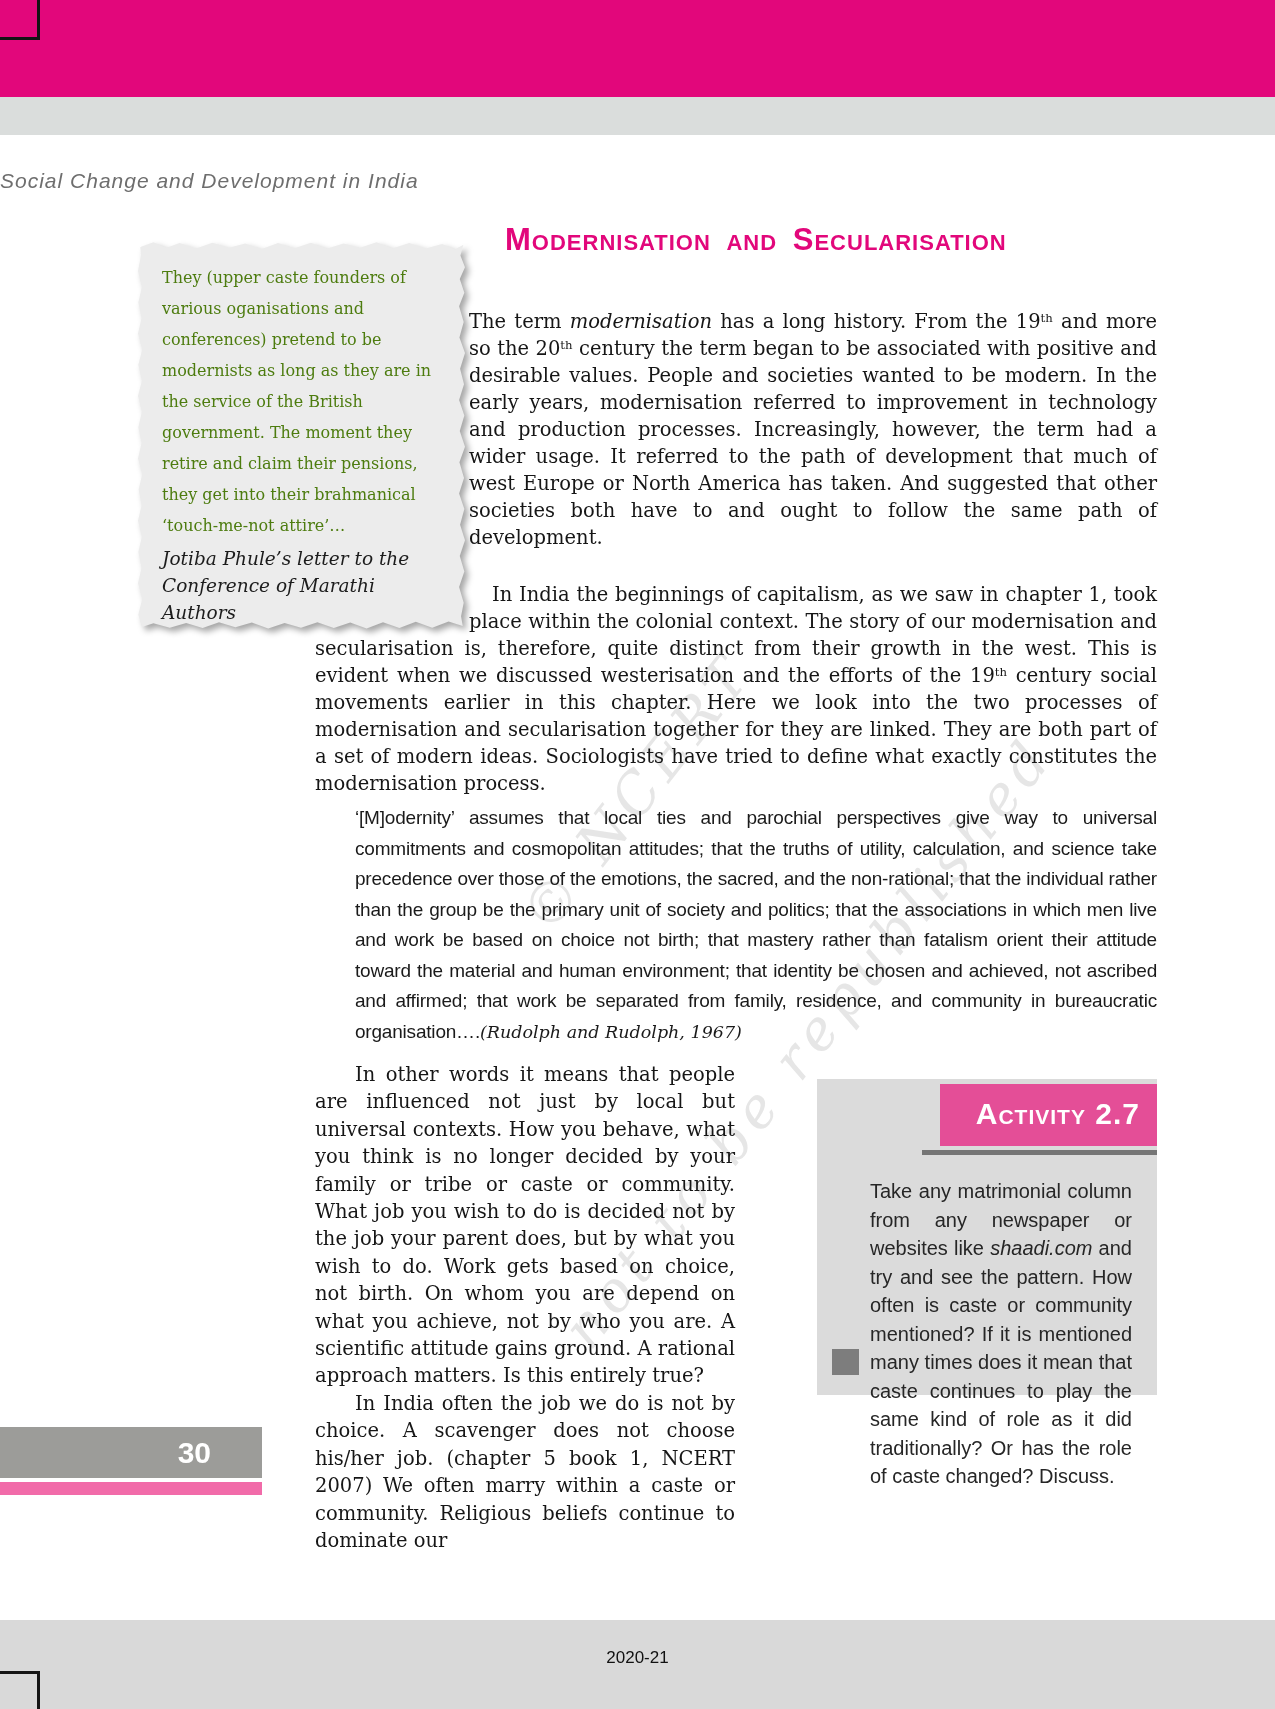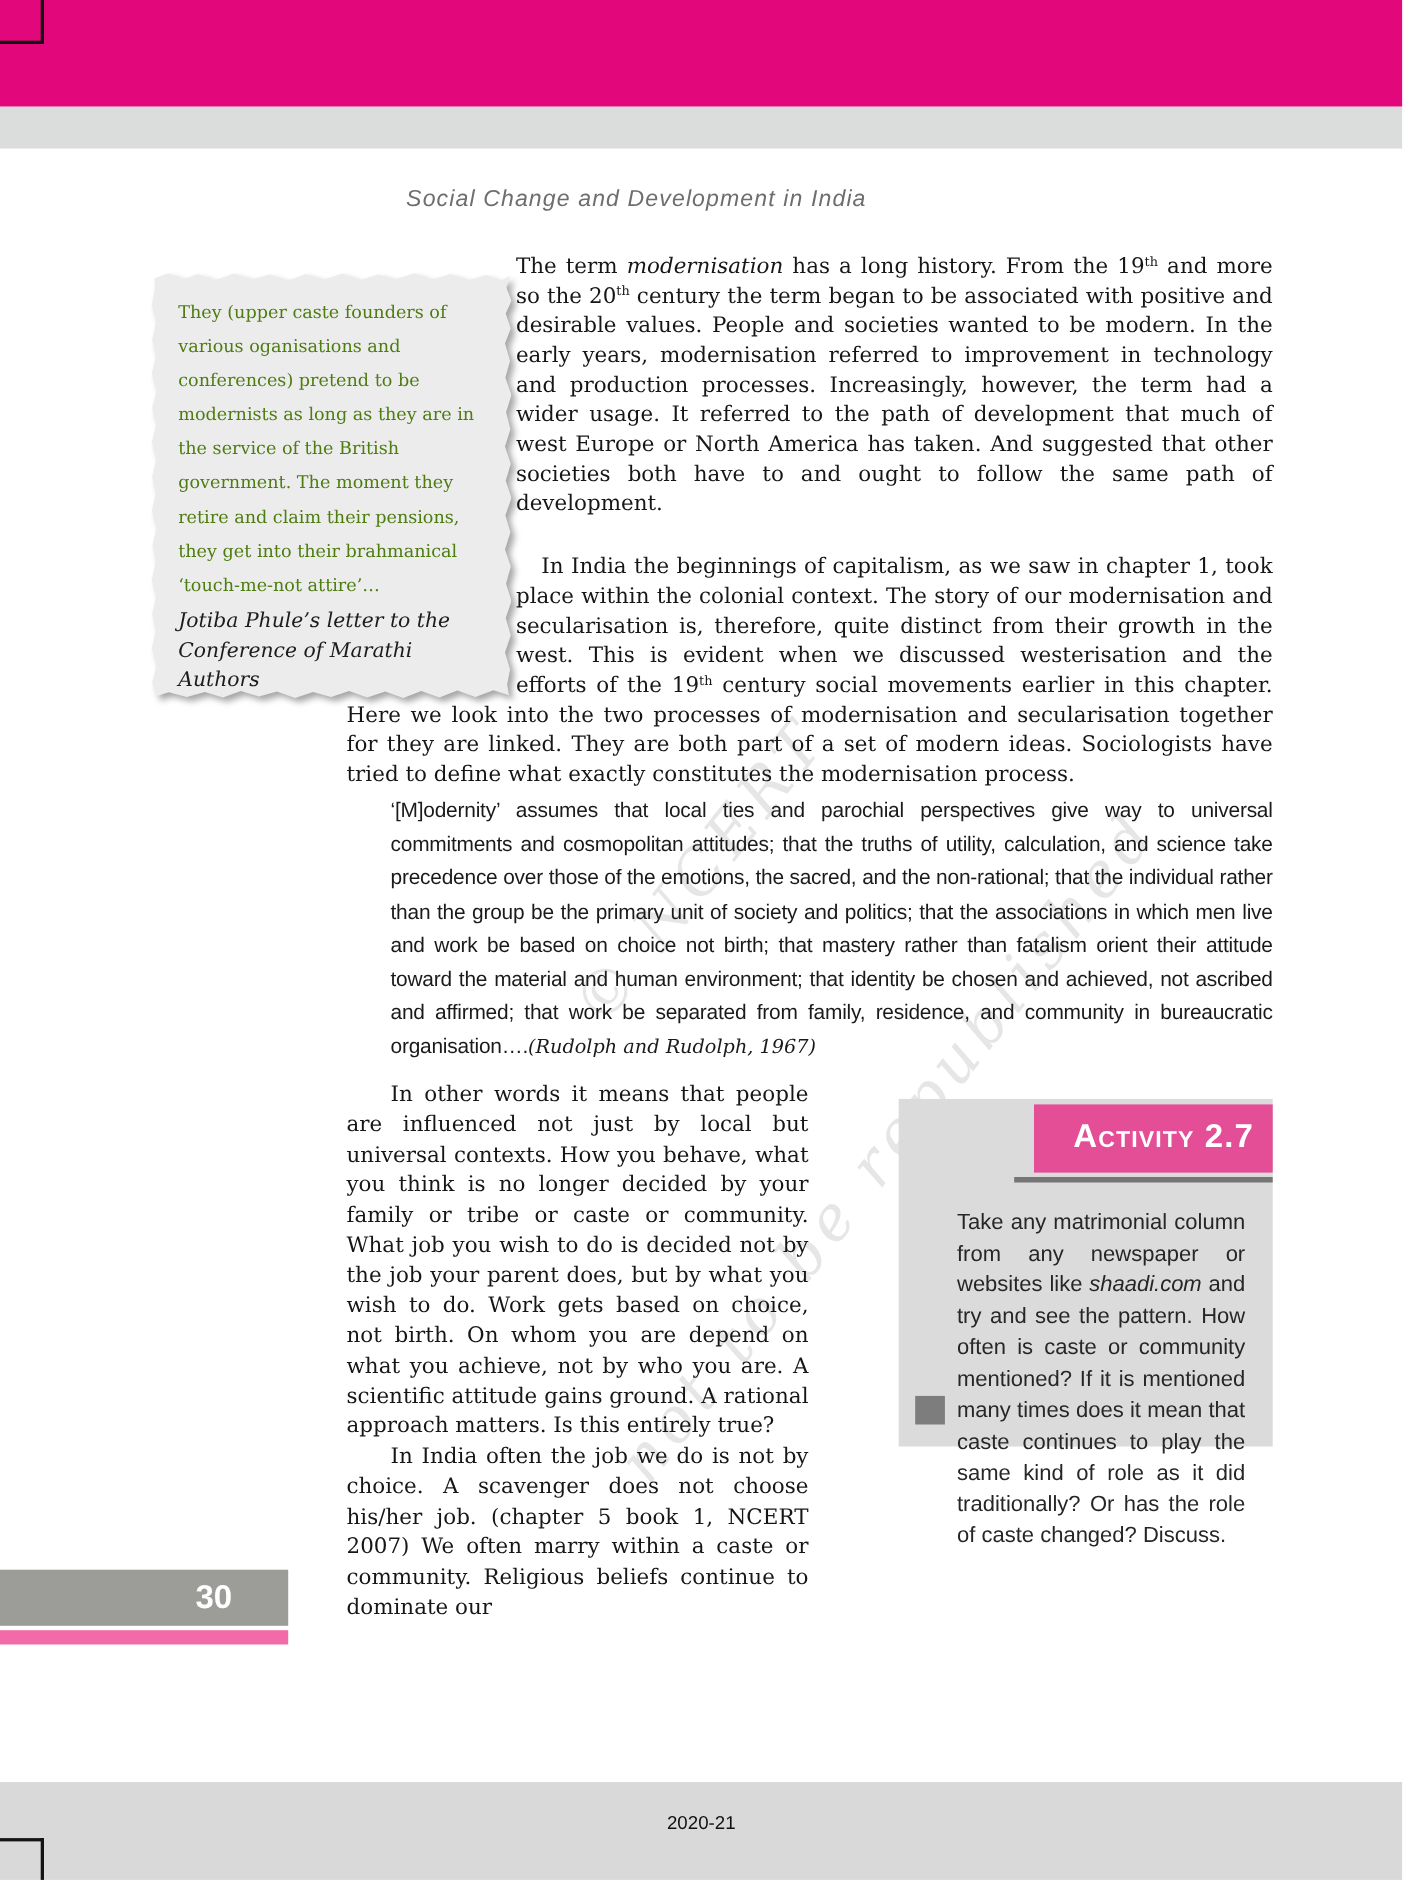"Social Change and Development in" .running-head { text-align: center -> left }
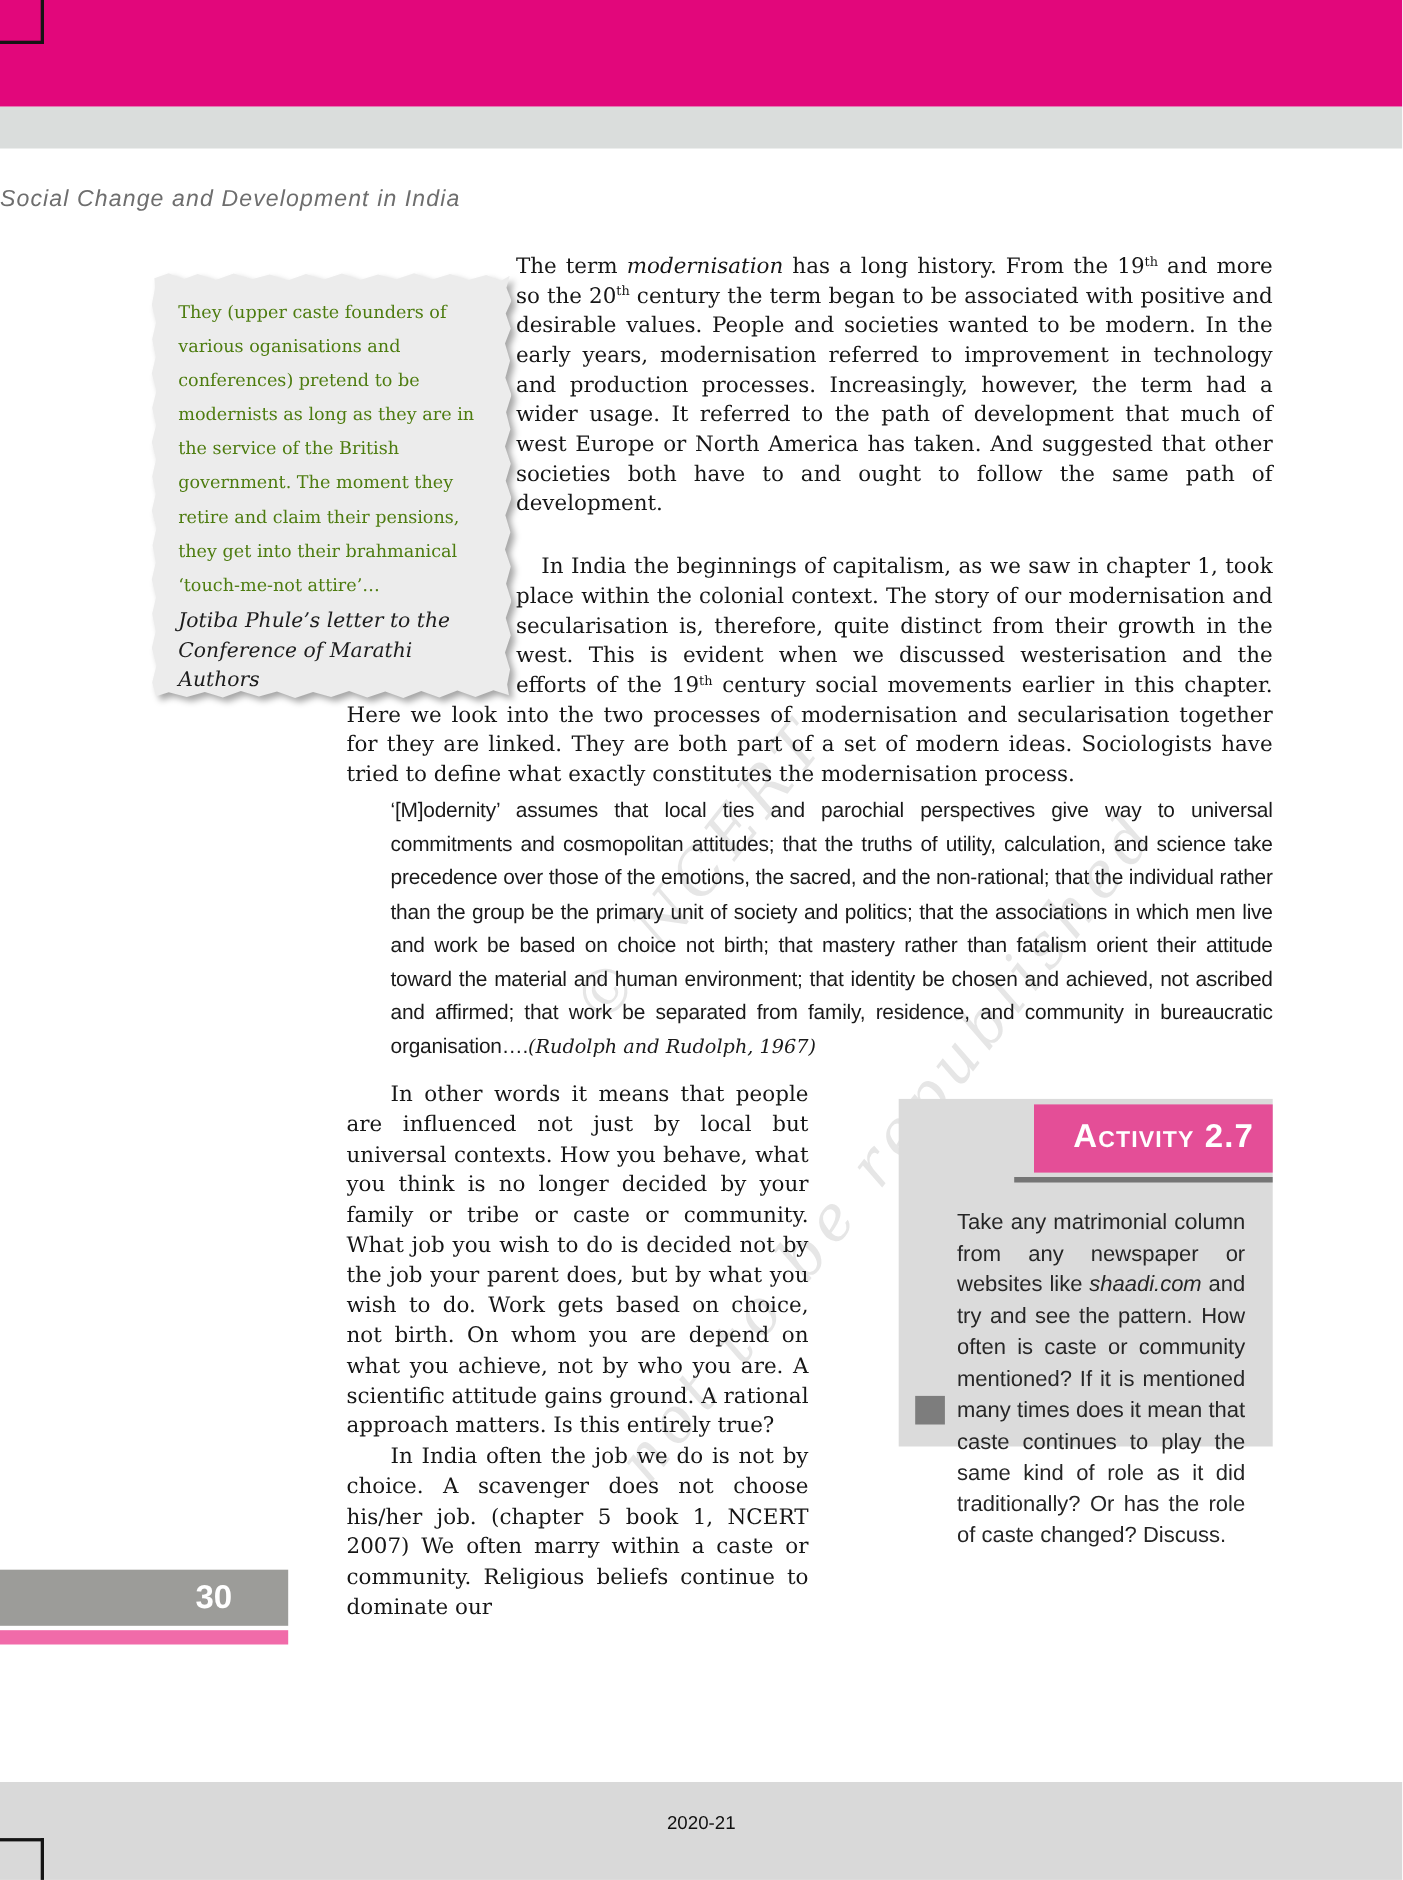"Modernisation and Secularisation" h2.section-heading { html: none -> <h2>Modernisation and Secularisation</h2> }
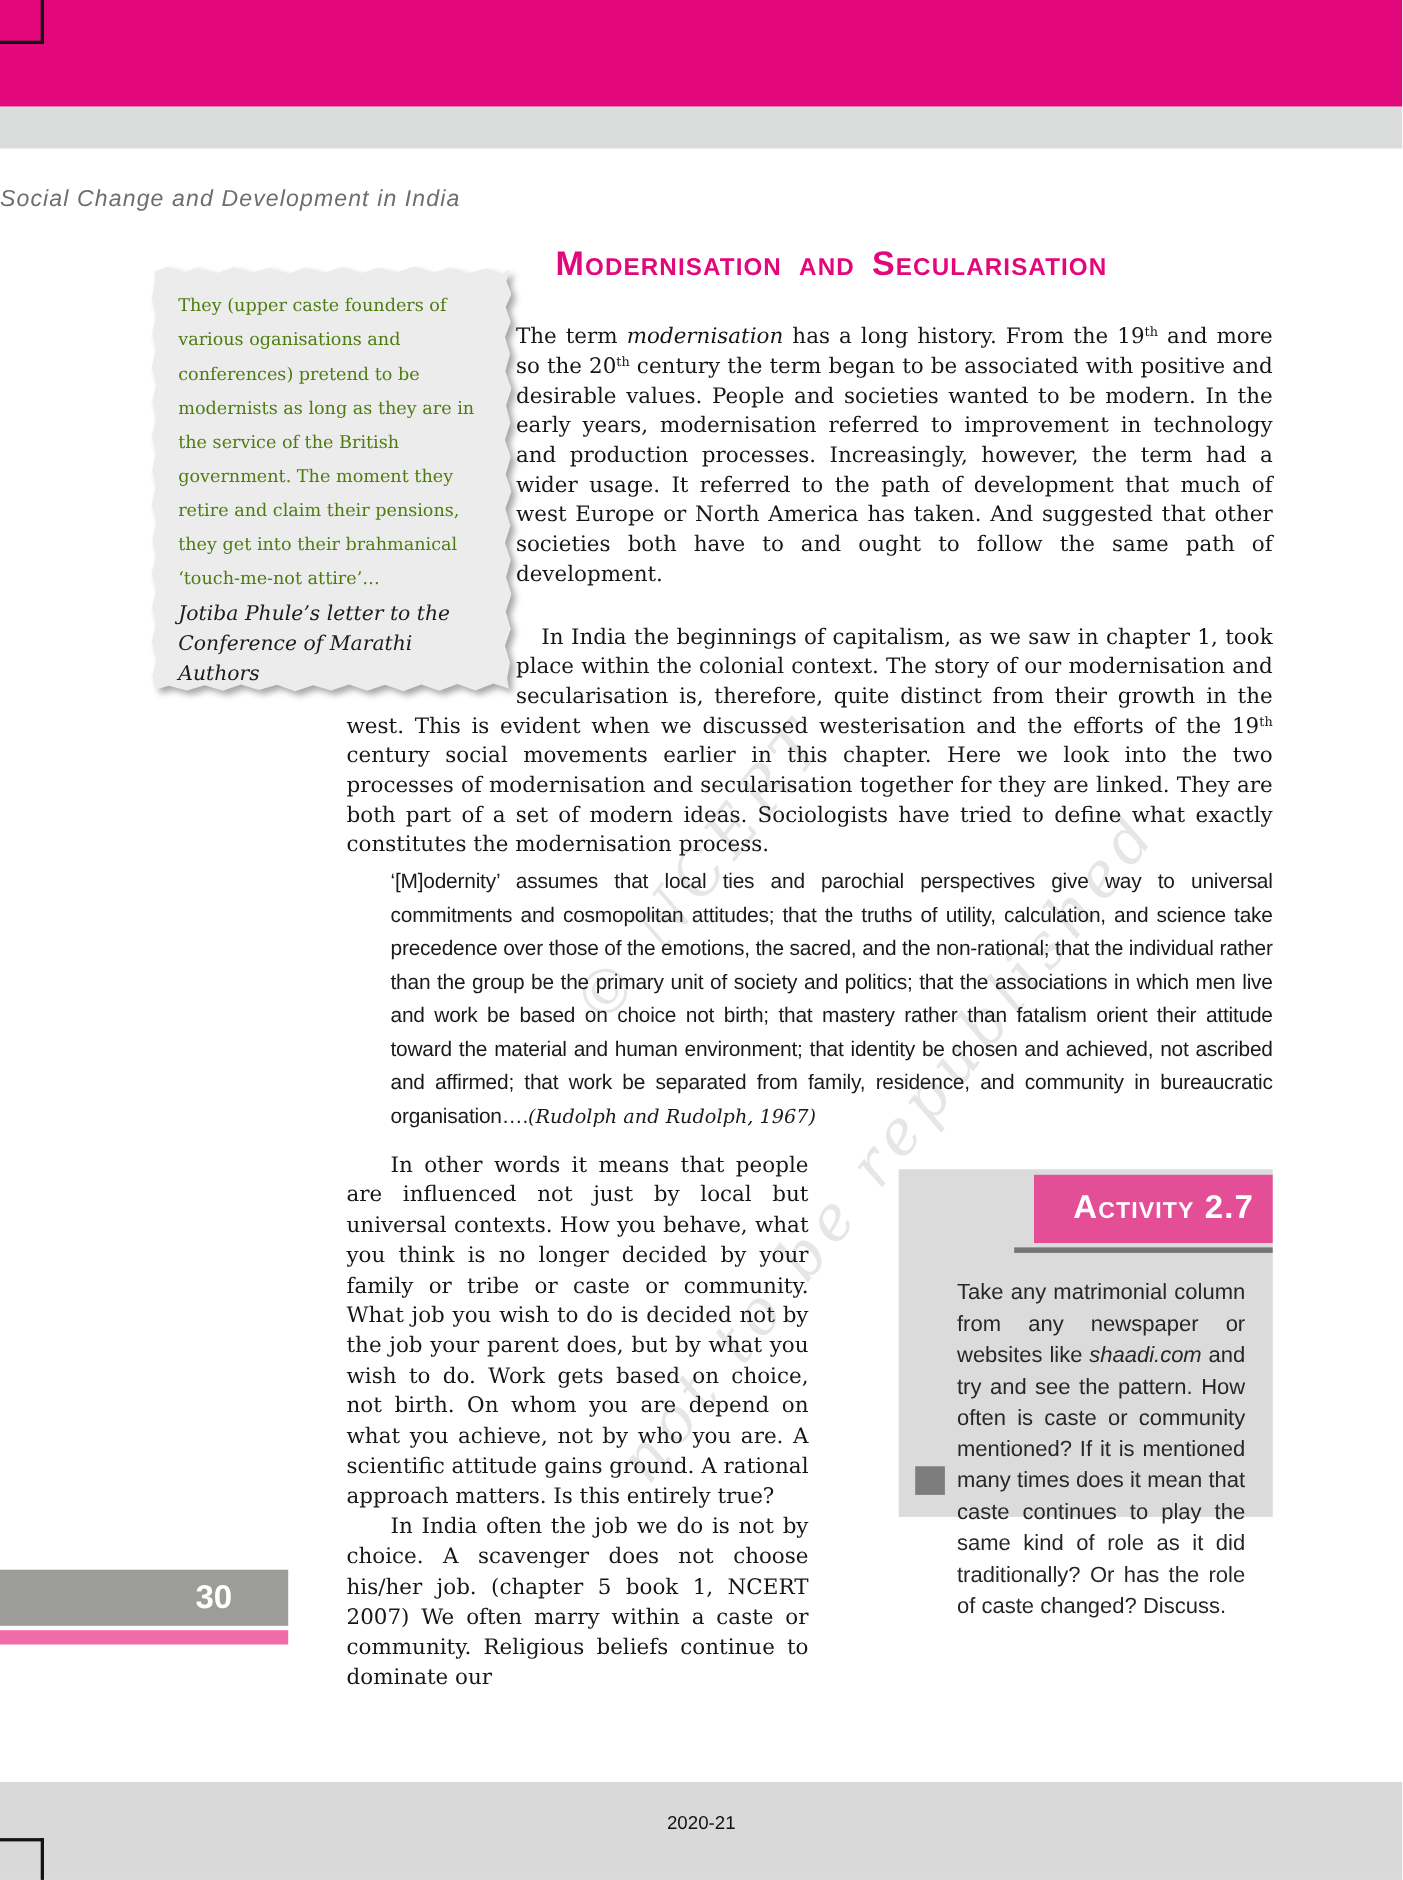"The term modernisation has a" .p1 { margin-top: 34px -> 50px }
